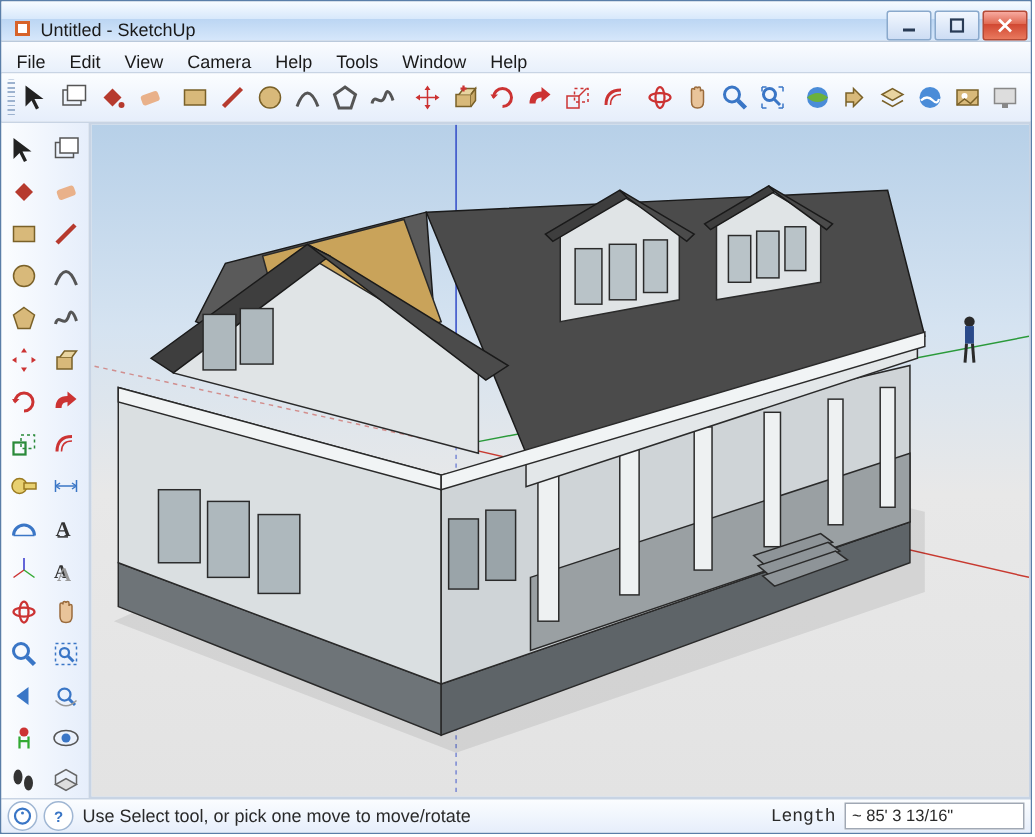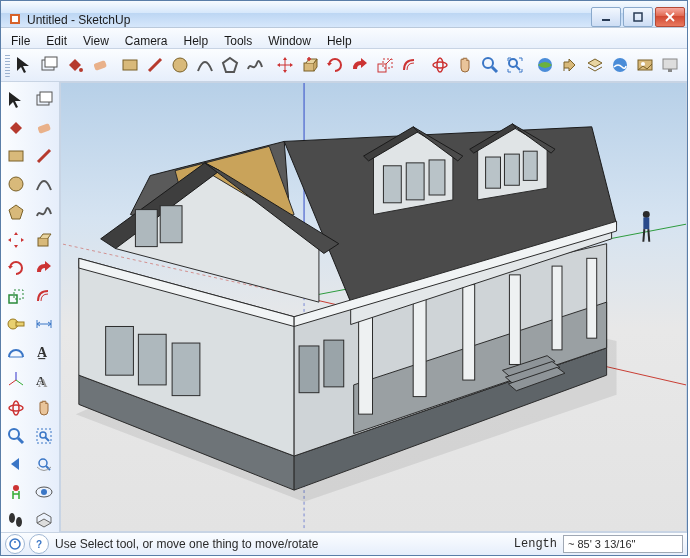"Use Select tool, or move" div.hint { text: move one thing -> pick one move }
